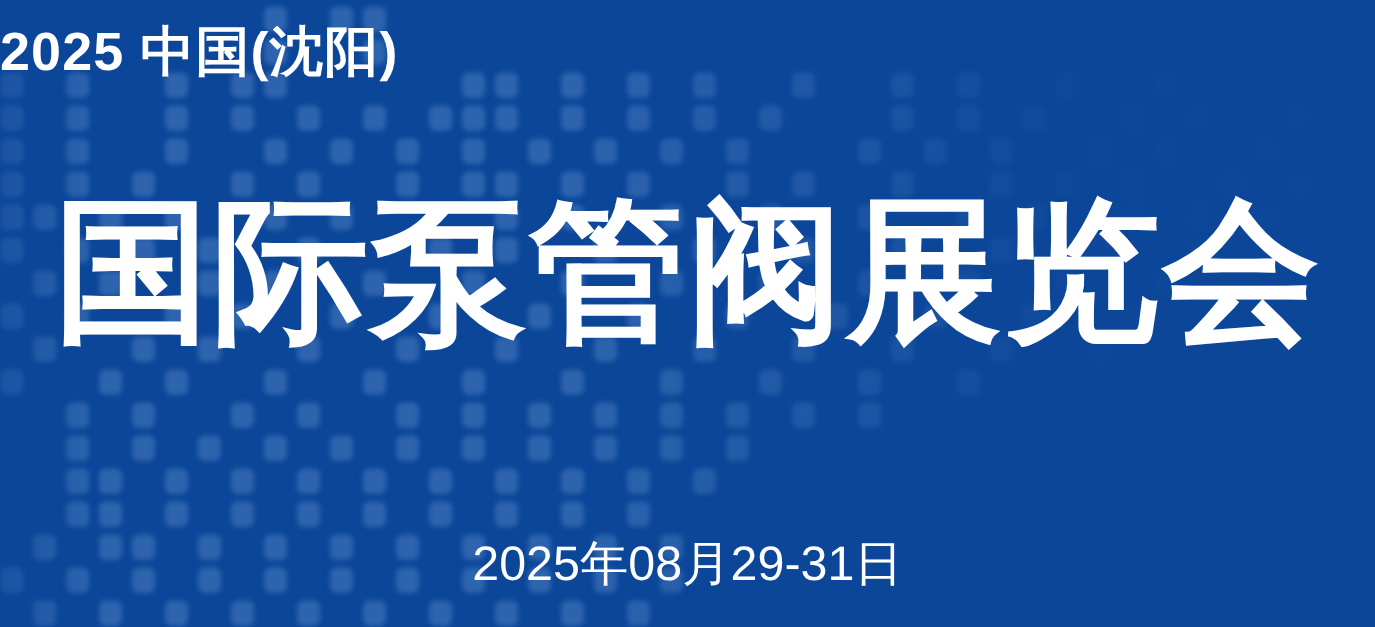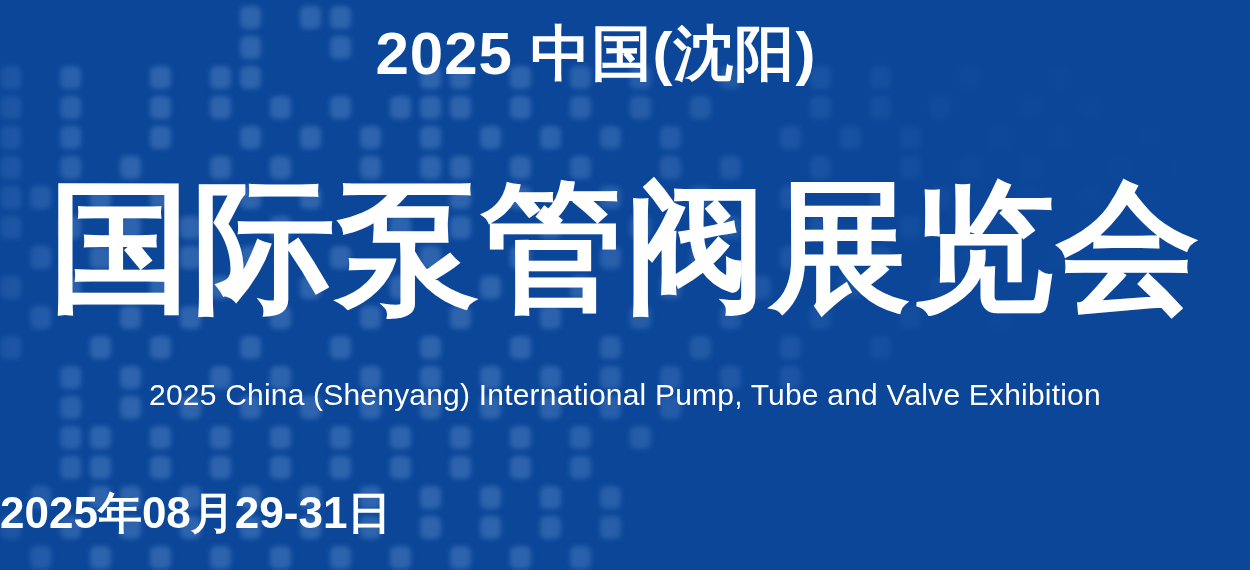"2025 中国(沈阳)" .line-top { font-size: 60px -> 49px; text-align: center -> left }
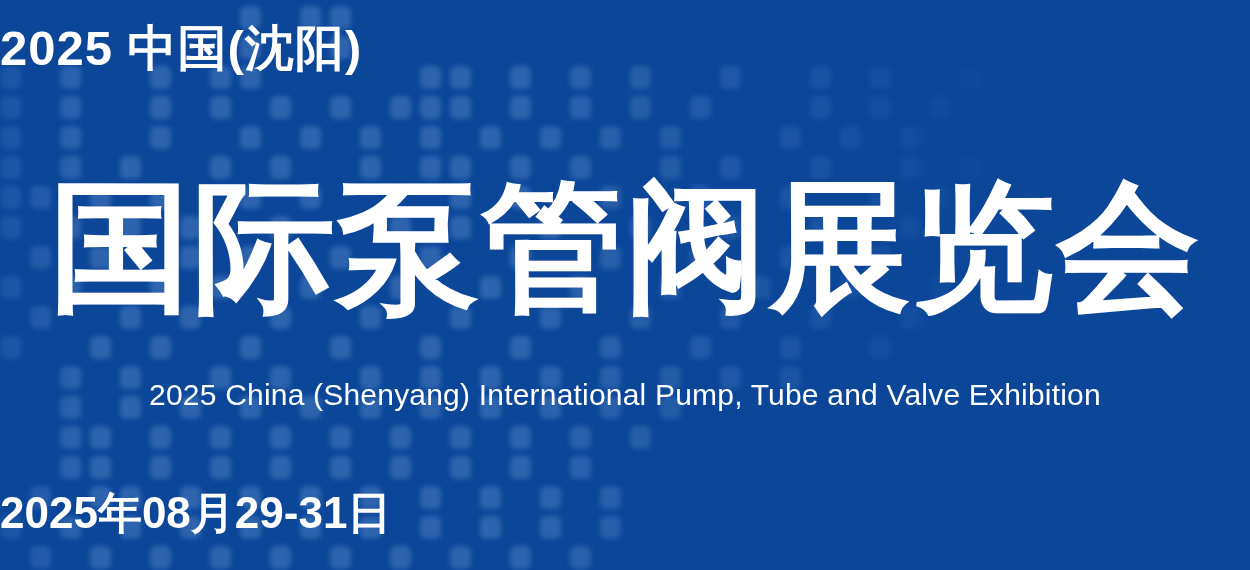"2025 China (Shenyang) International" div.line-en { html: <div>2025 China (Shenyang) International Pump, Tube and Valve Exhibition</div> -> none }
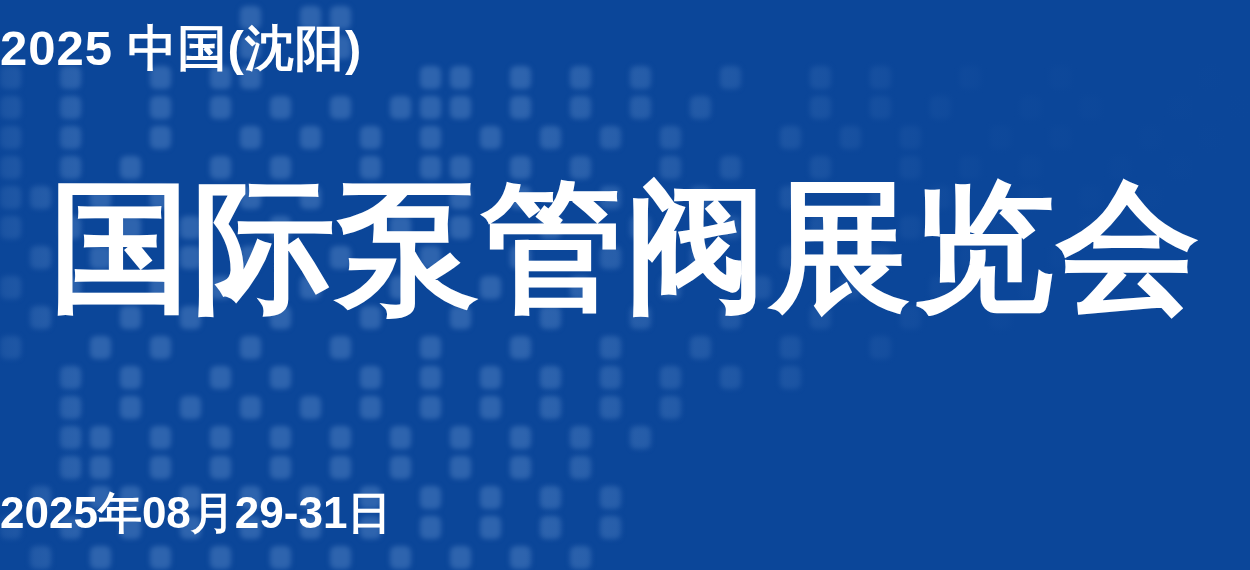"2025年08月29-31日" .line-bottom { font-weight: bold -> normal; justify-content: space-between -> center }
